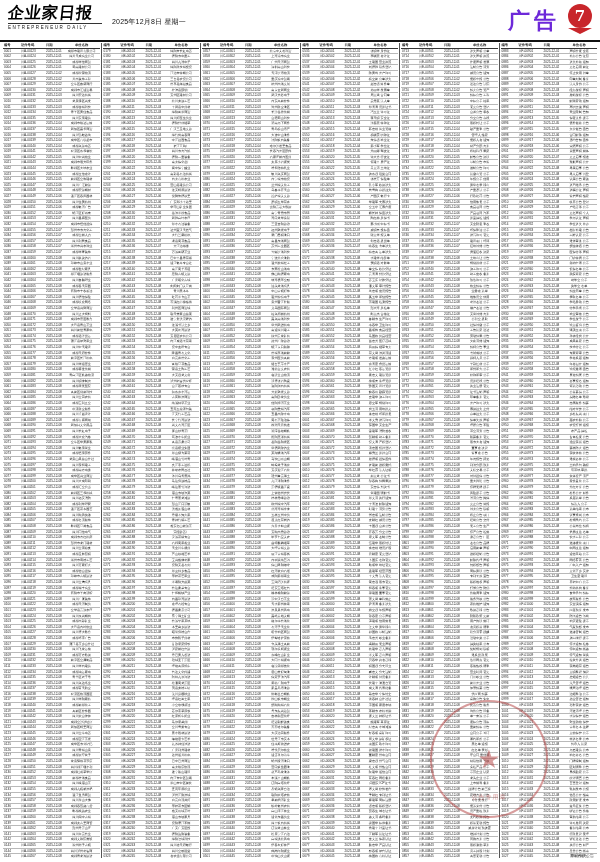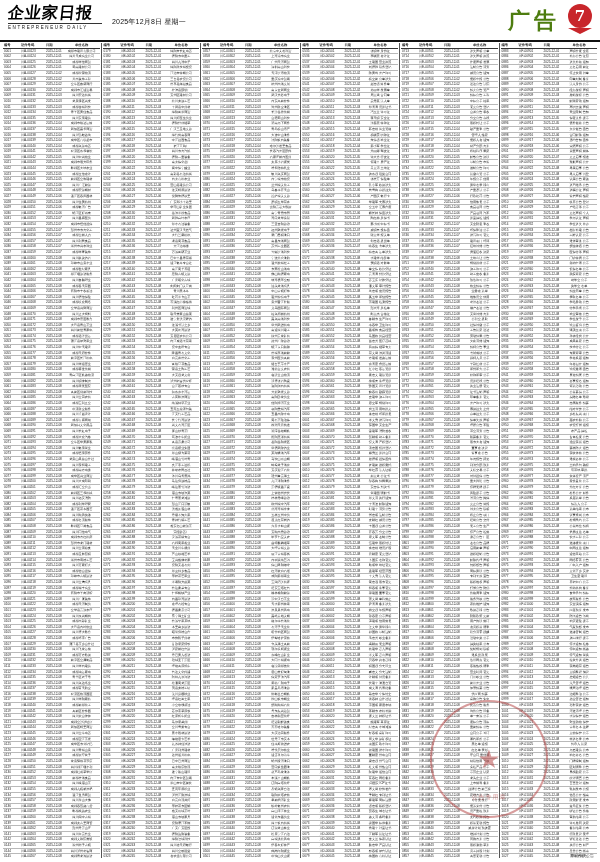"广告" .section-label { color: #4d7c0f -> #6d28d9 }
